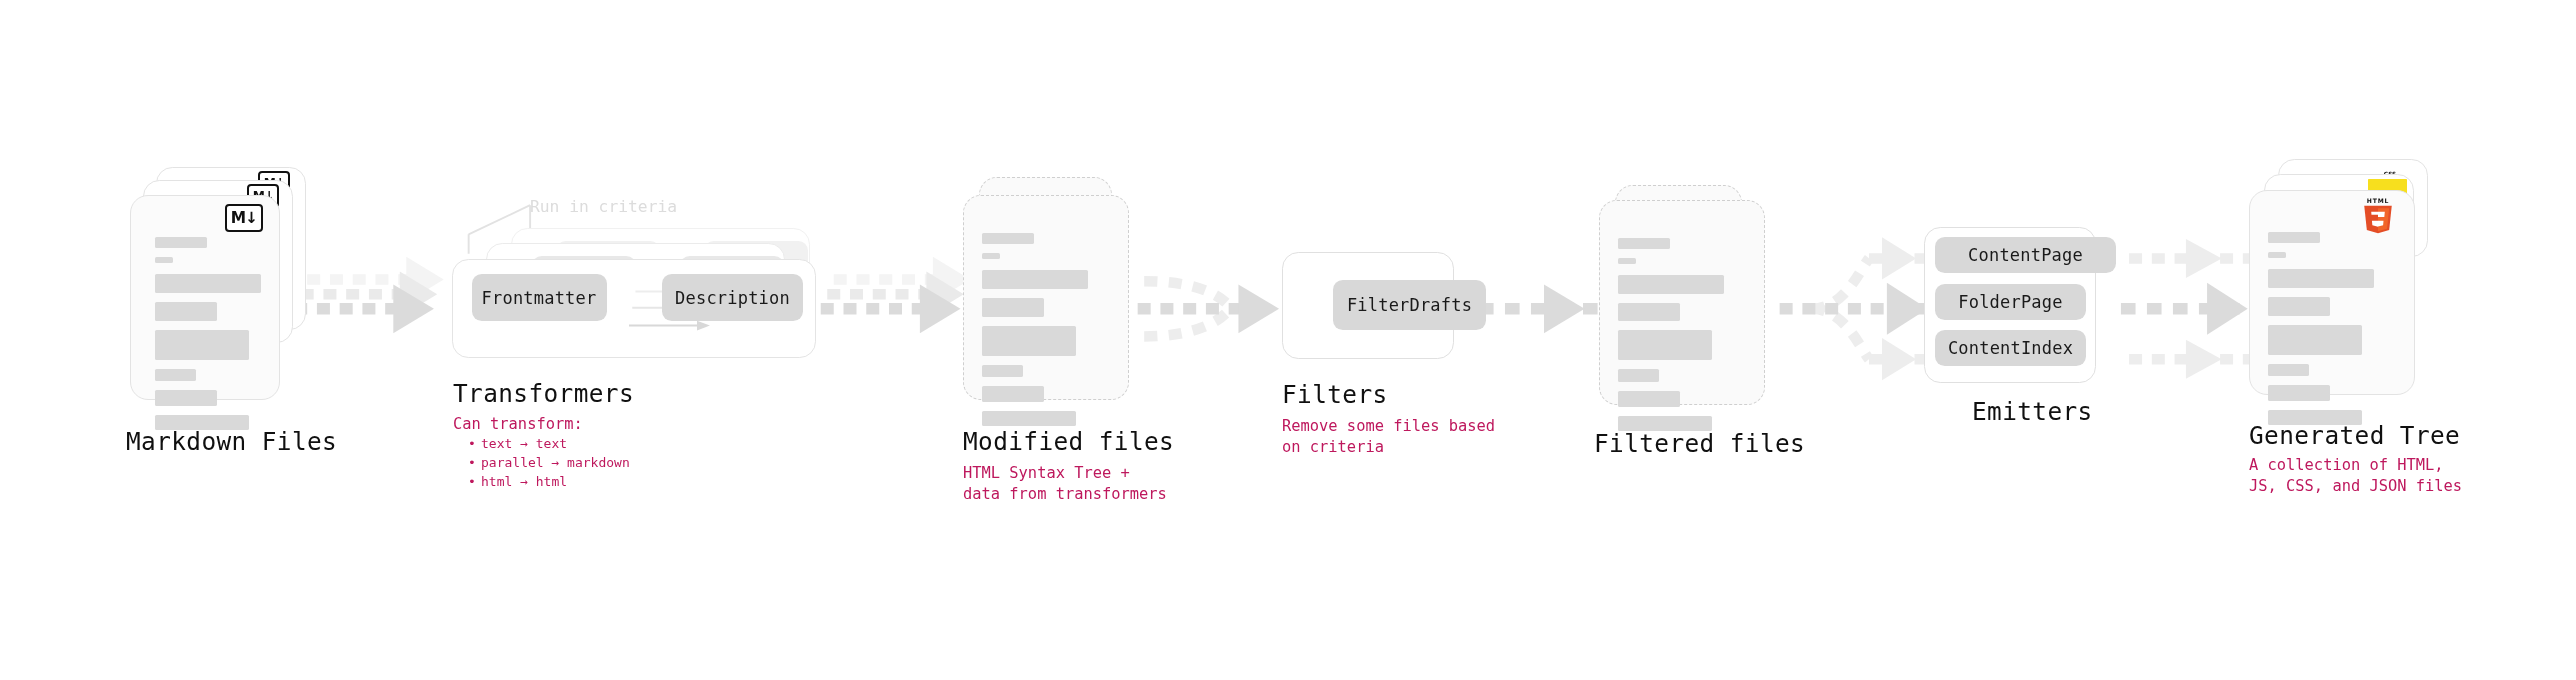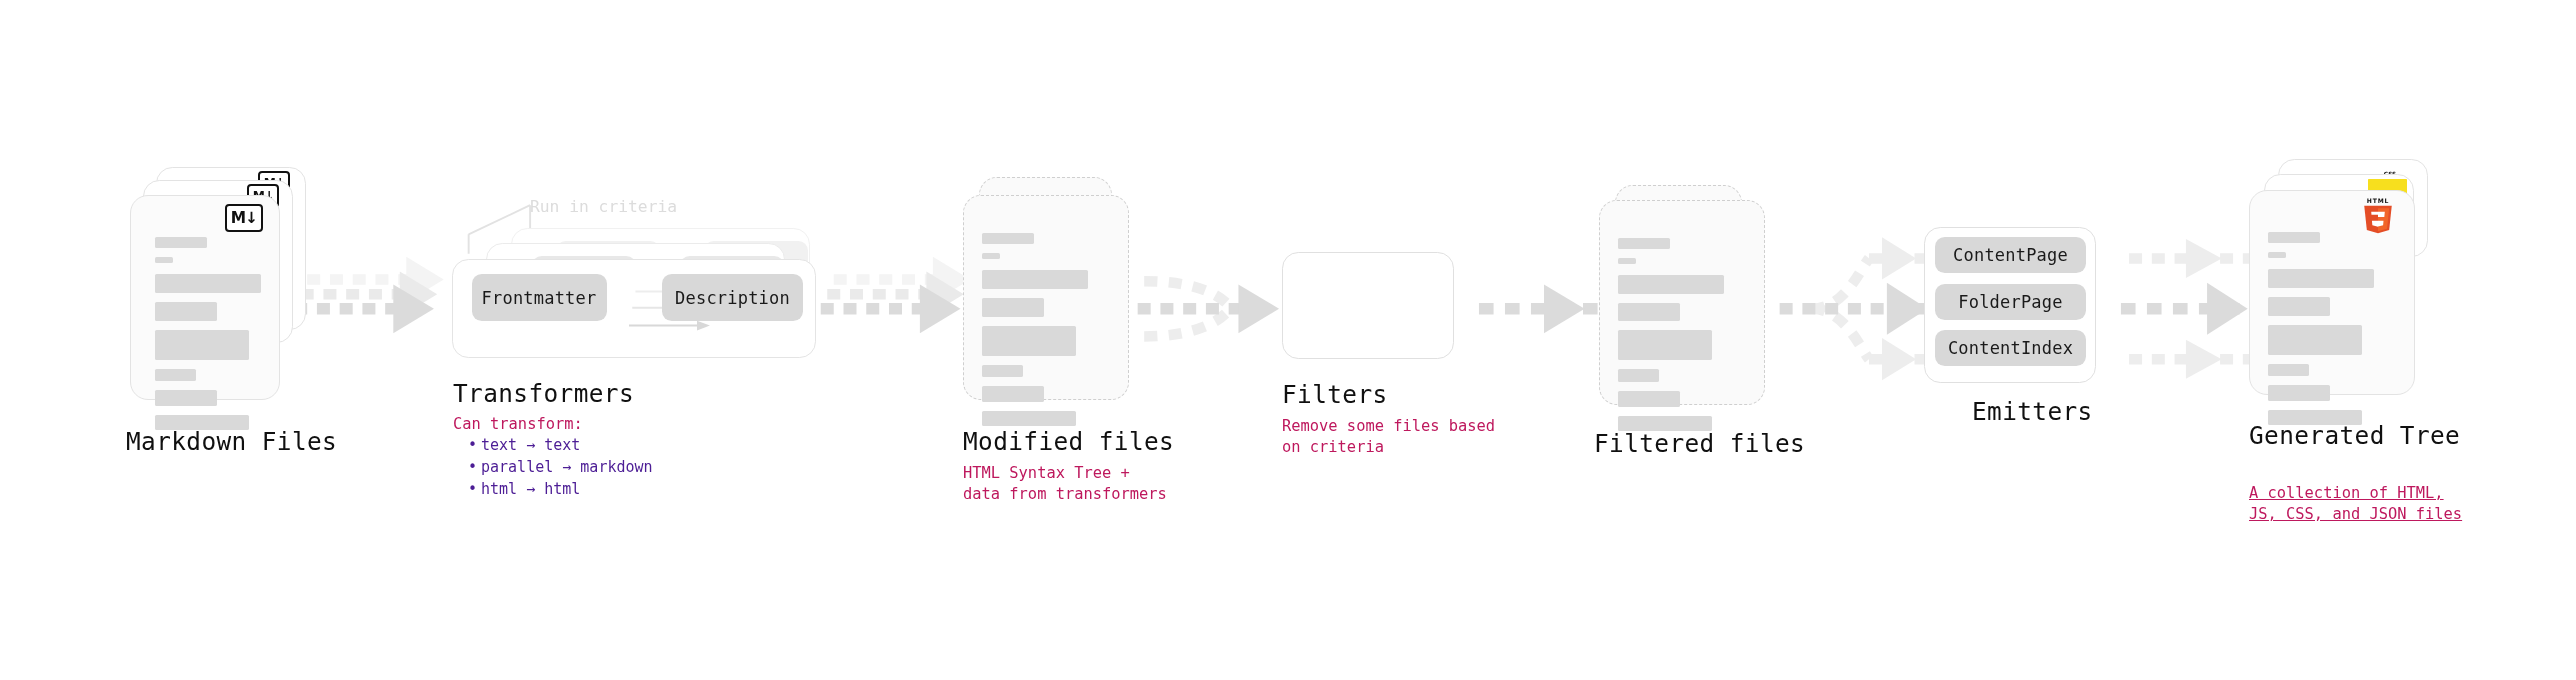"ContentPage" div.chip { width: 151px -> 181px }
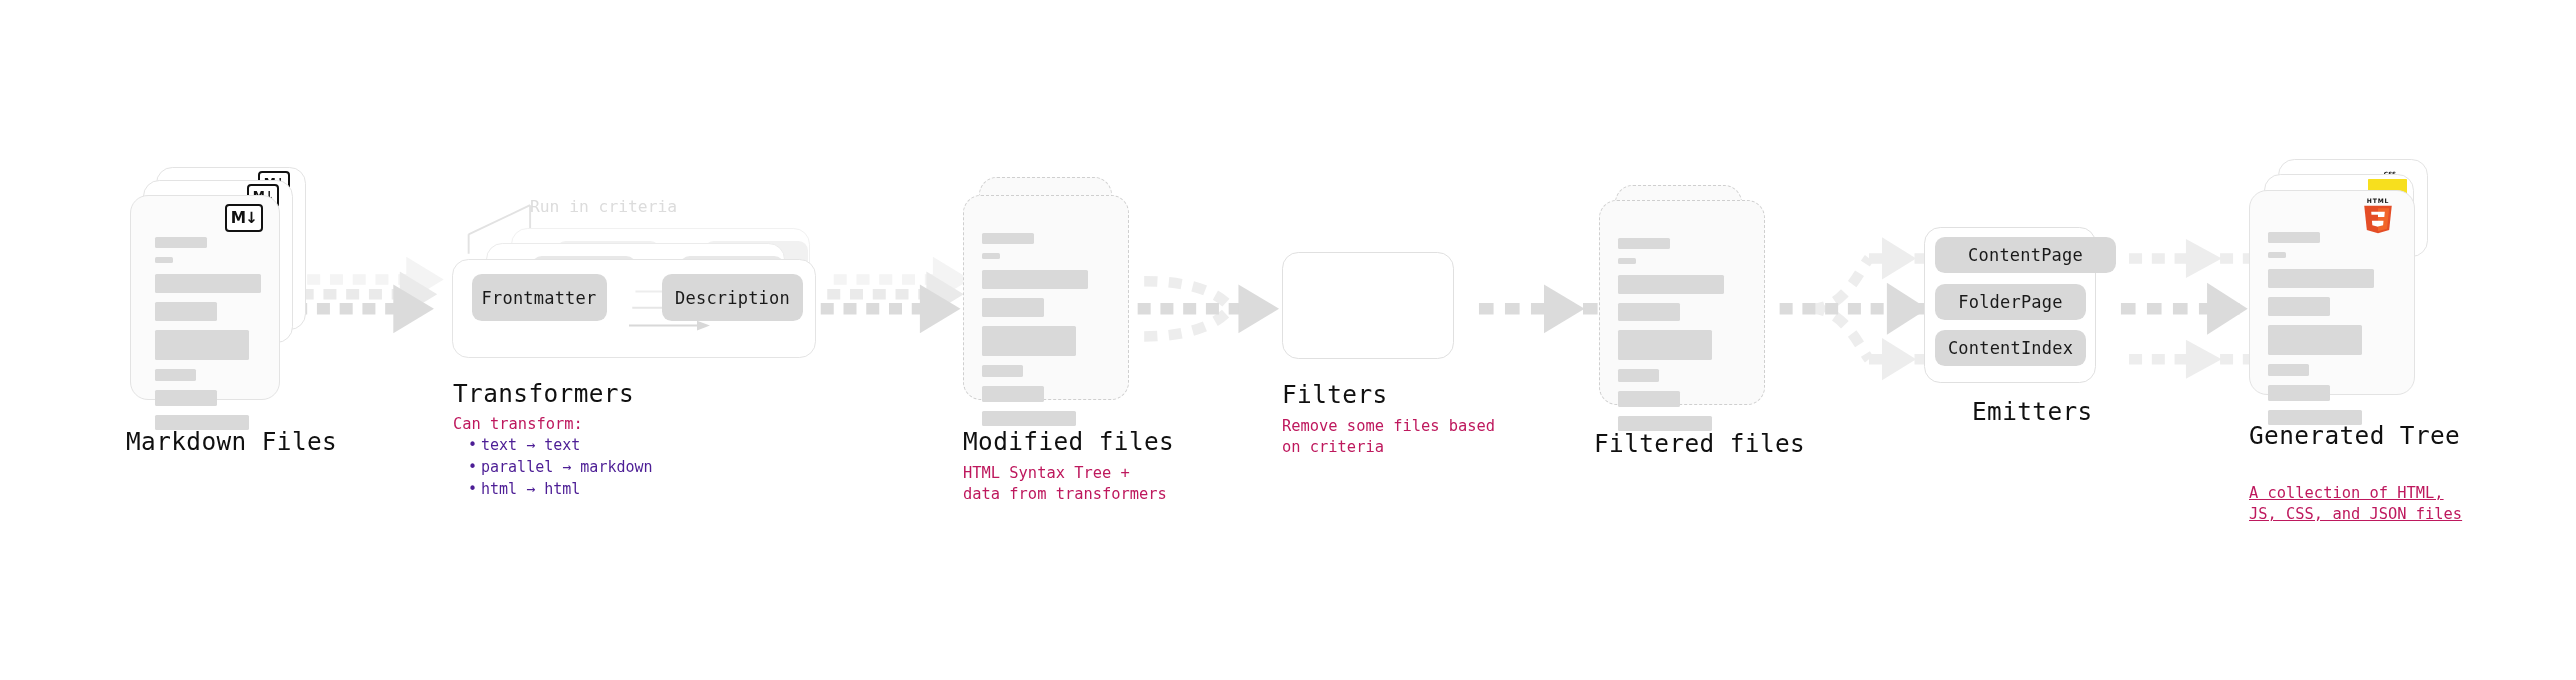"FilterDrafts" div.chip { html: none -> <div>FilterDrafts</div> }
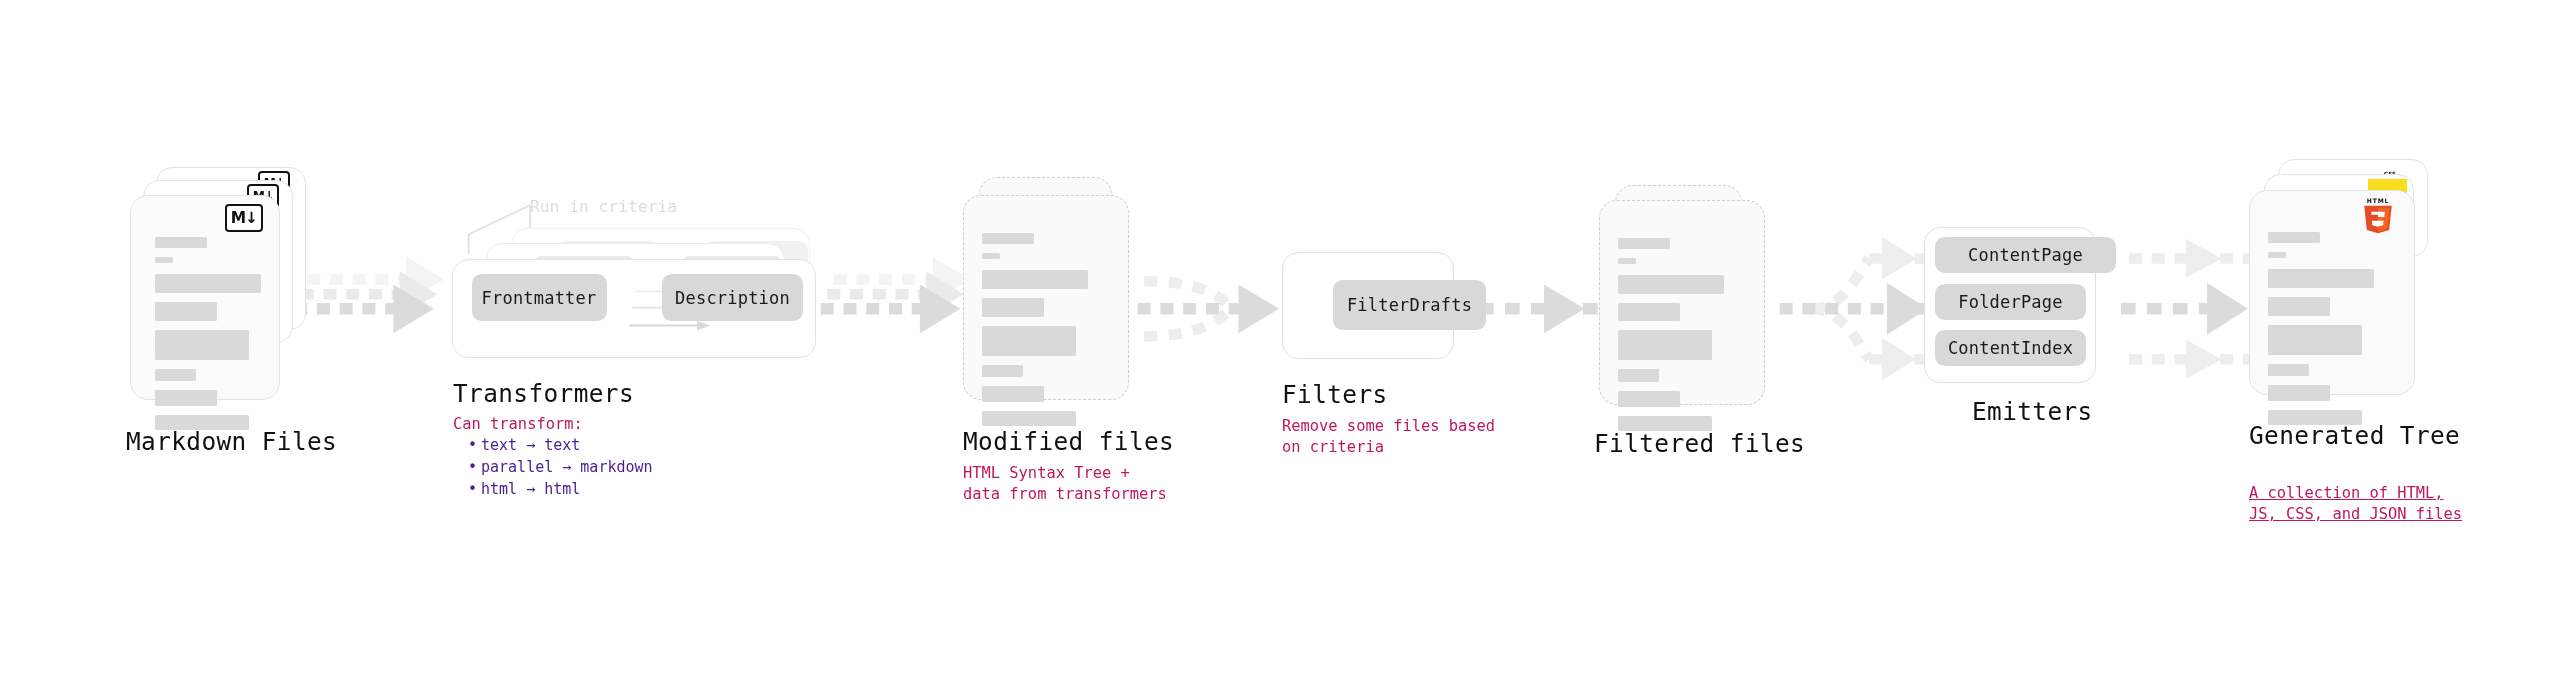"• text → text" ul { color: #4c1d95 -> #be185d; font-size: 15px -> 13px }
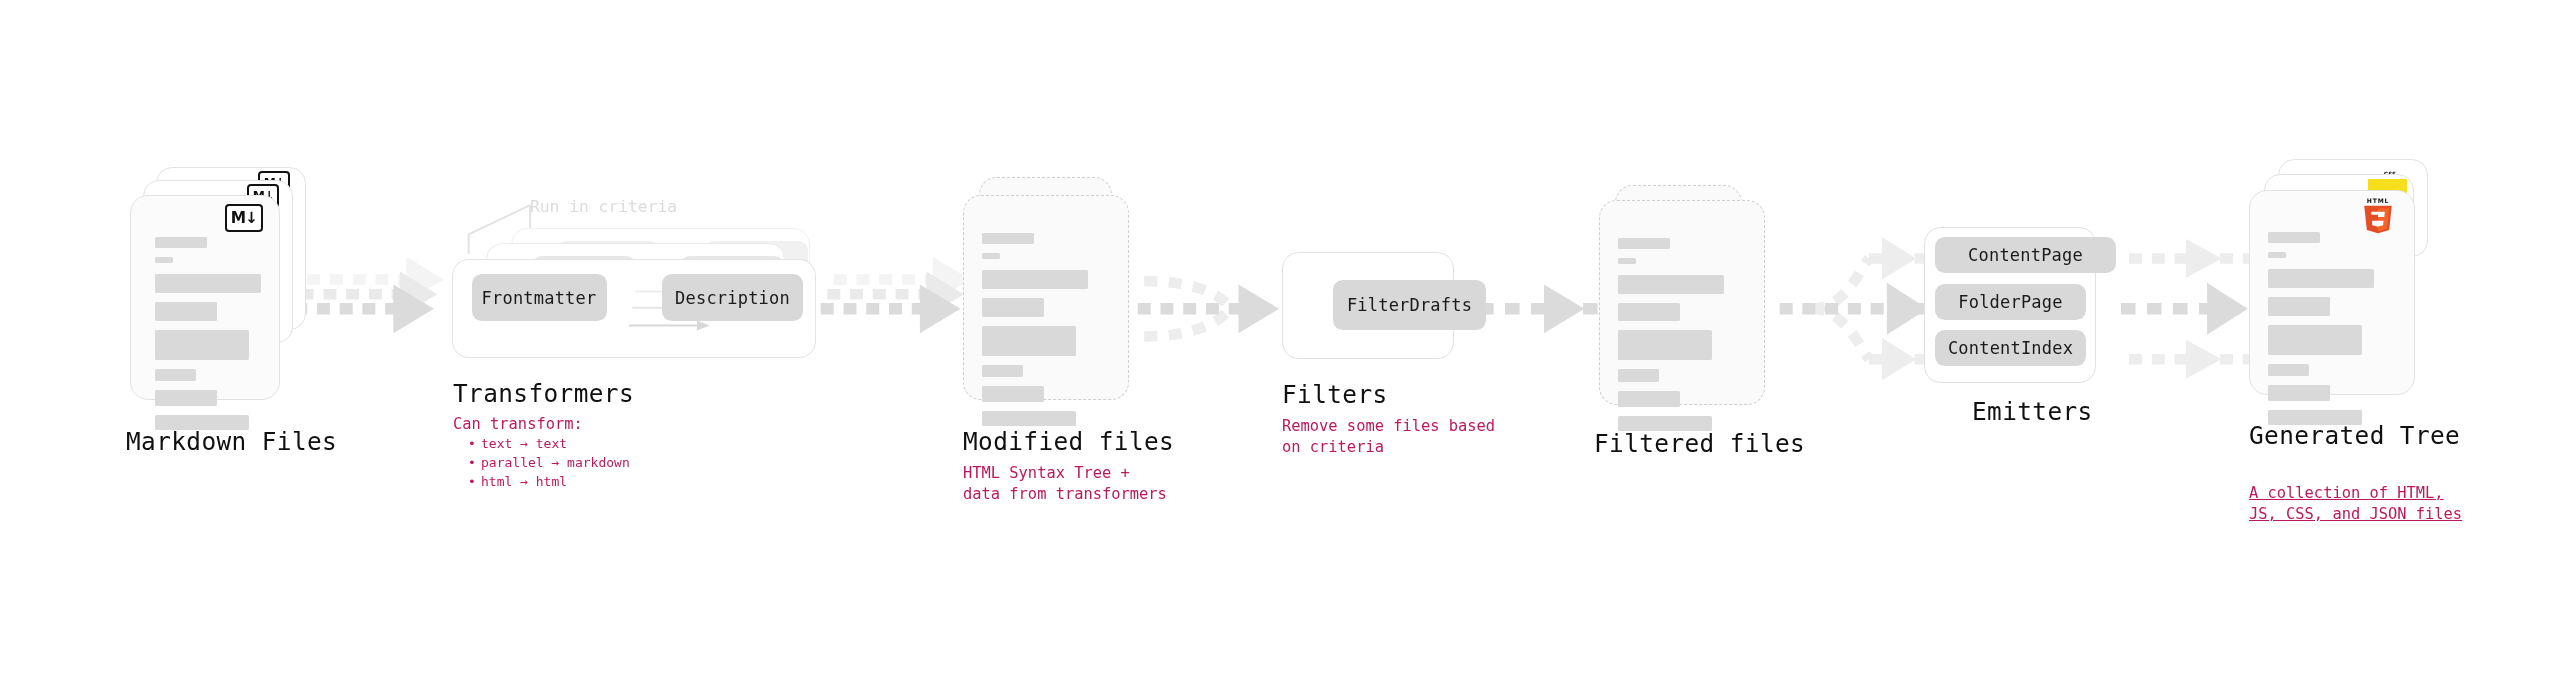"A collection of HTML," div.sub { text-decoration: underline -> none; top: 483px -> 455px }
